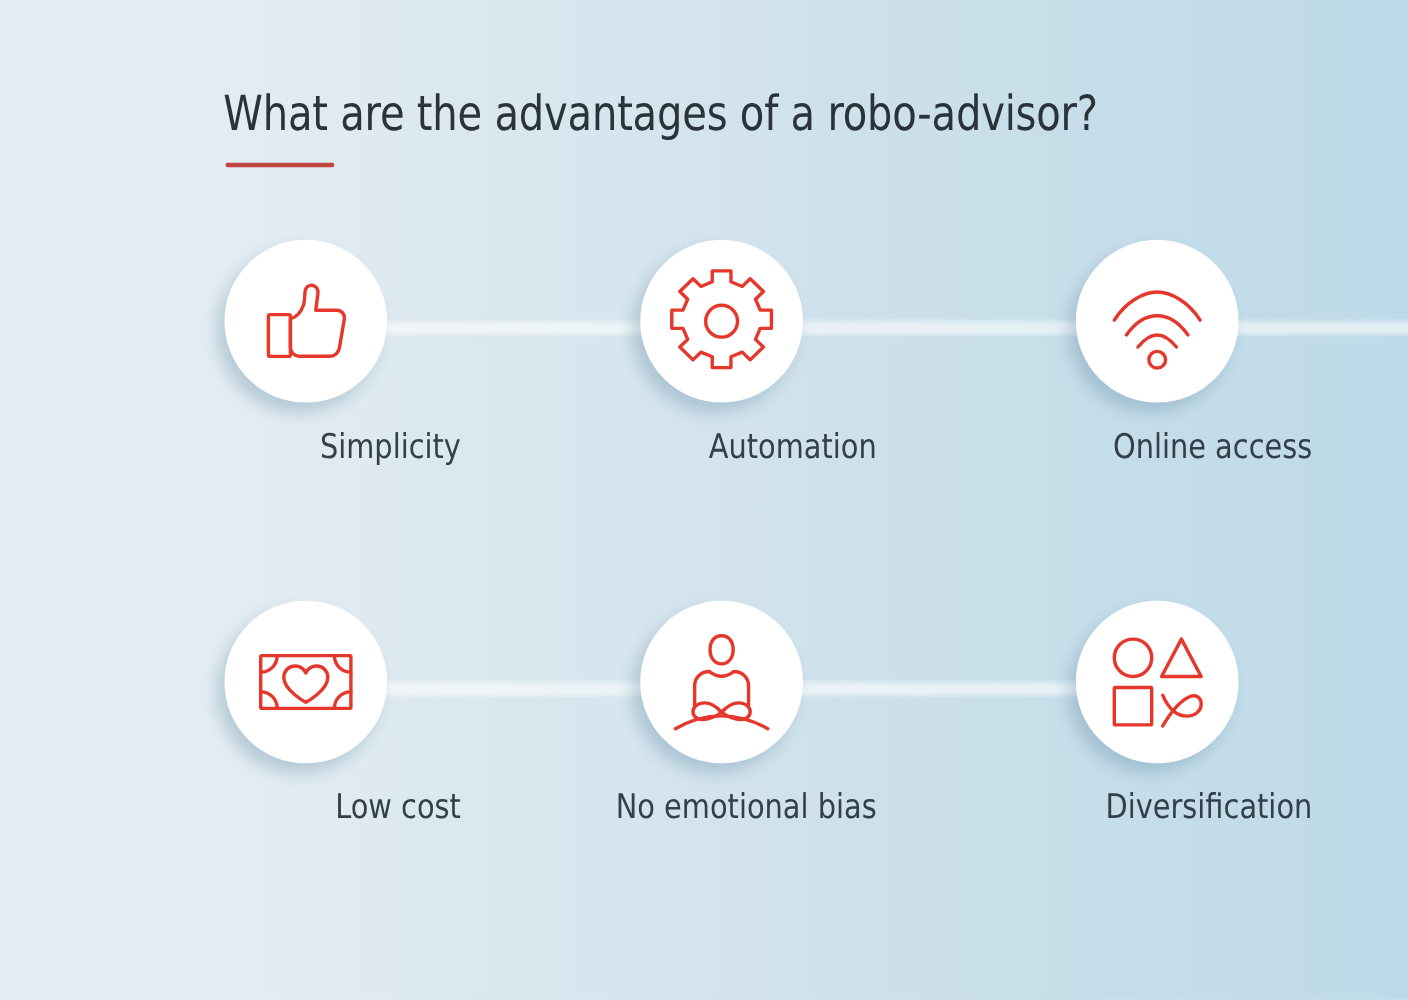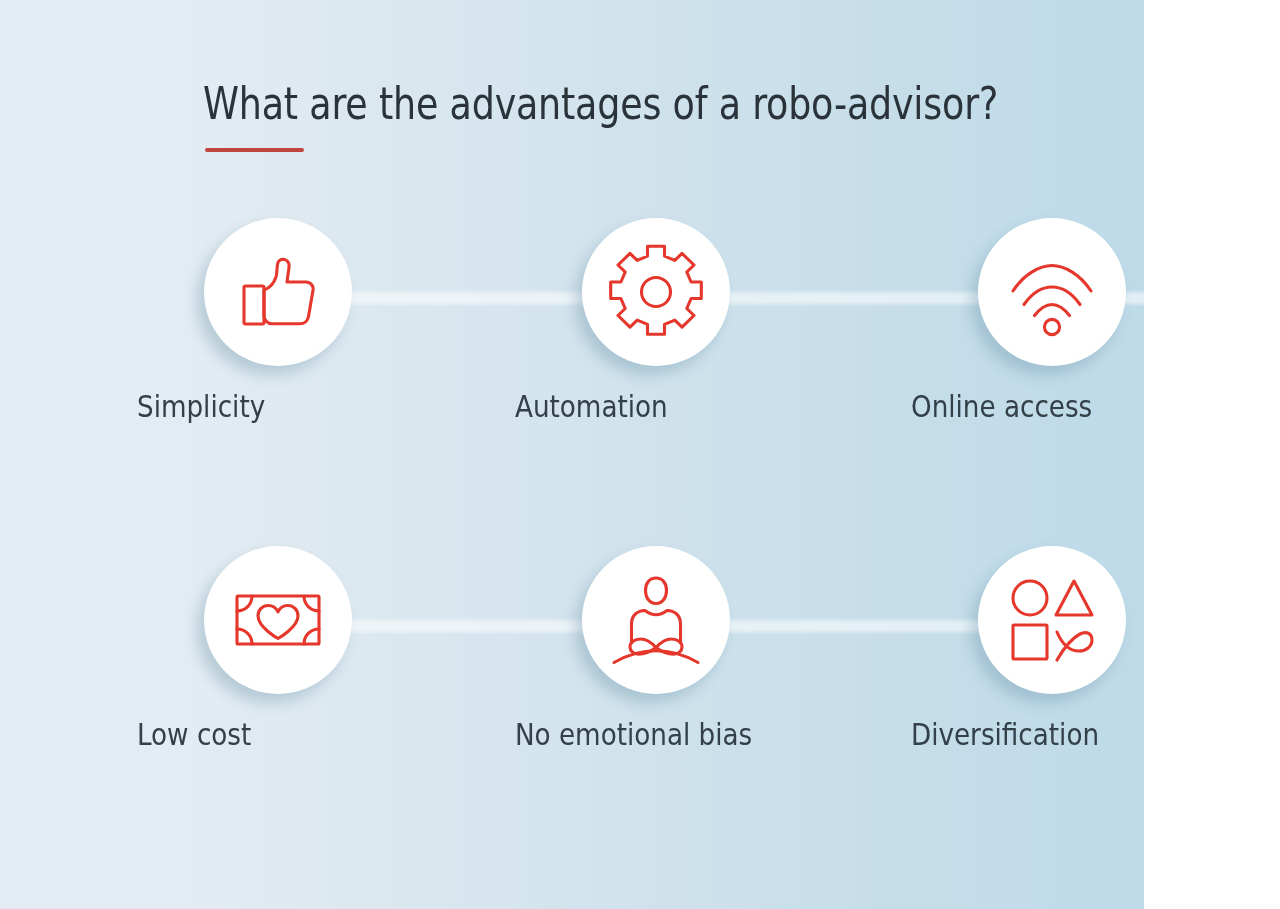"What are the advantages of" .canvas { width: 1144px -> 1280px }
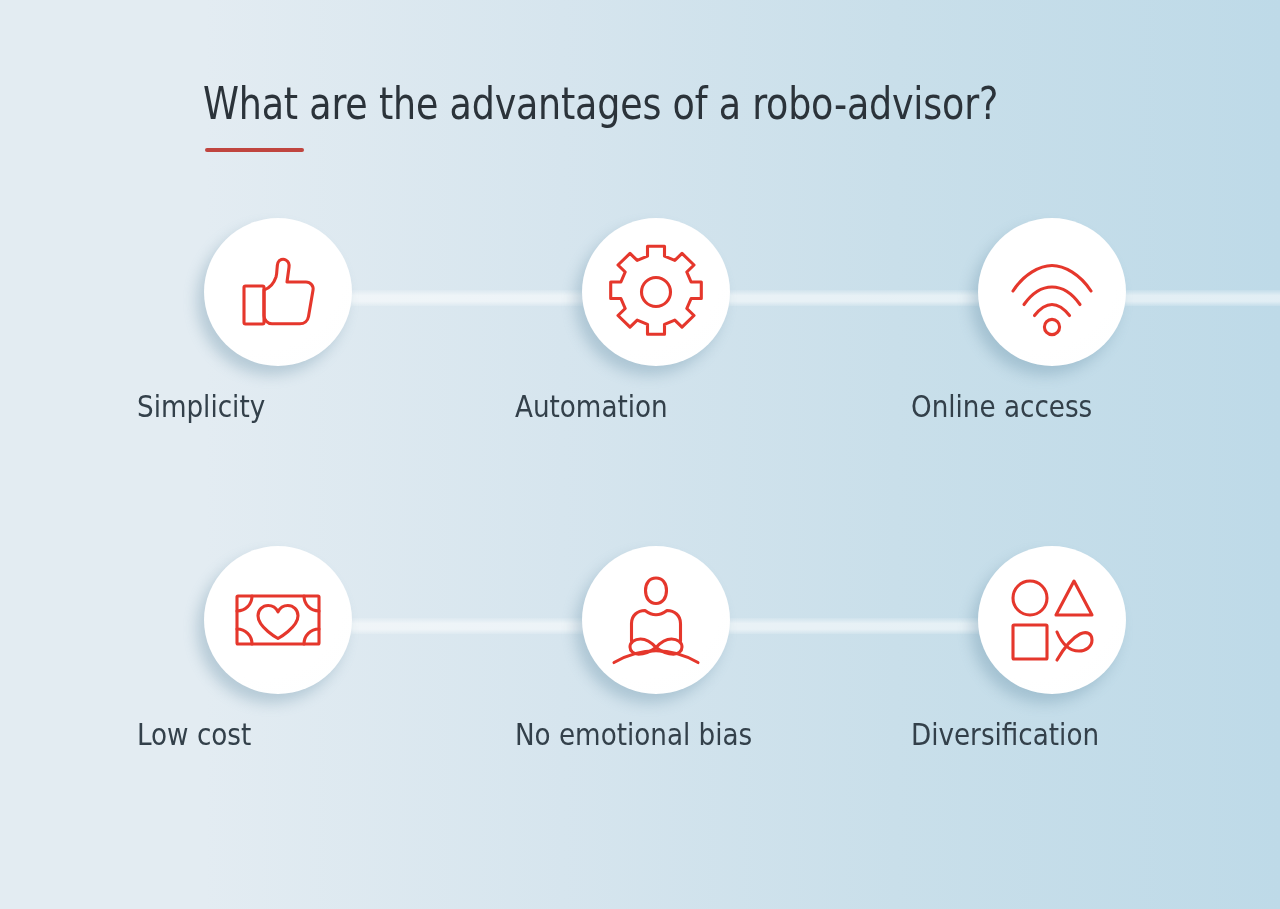"Simplicity" .item { text-align: left -> right }
